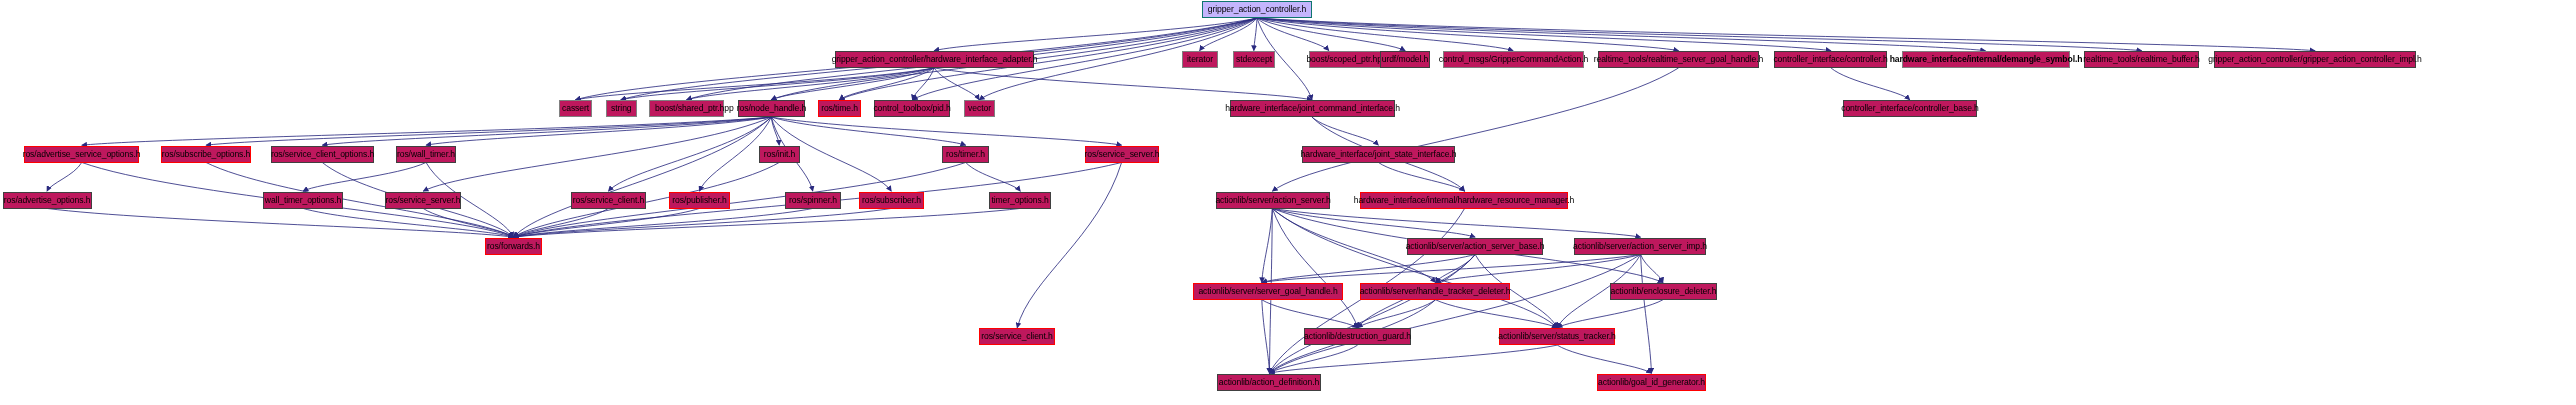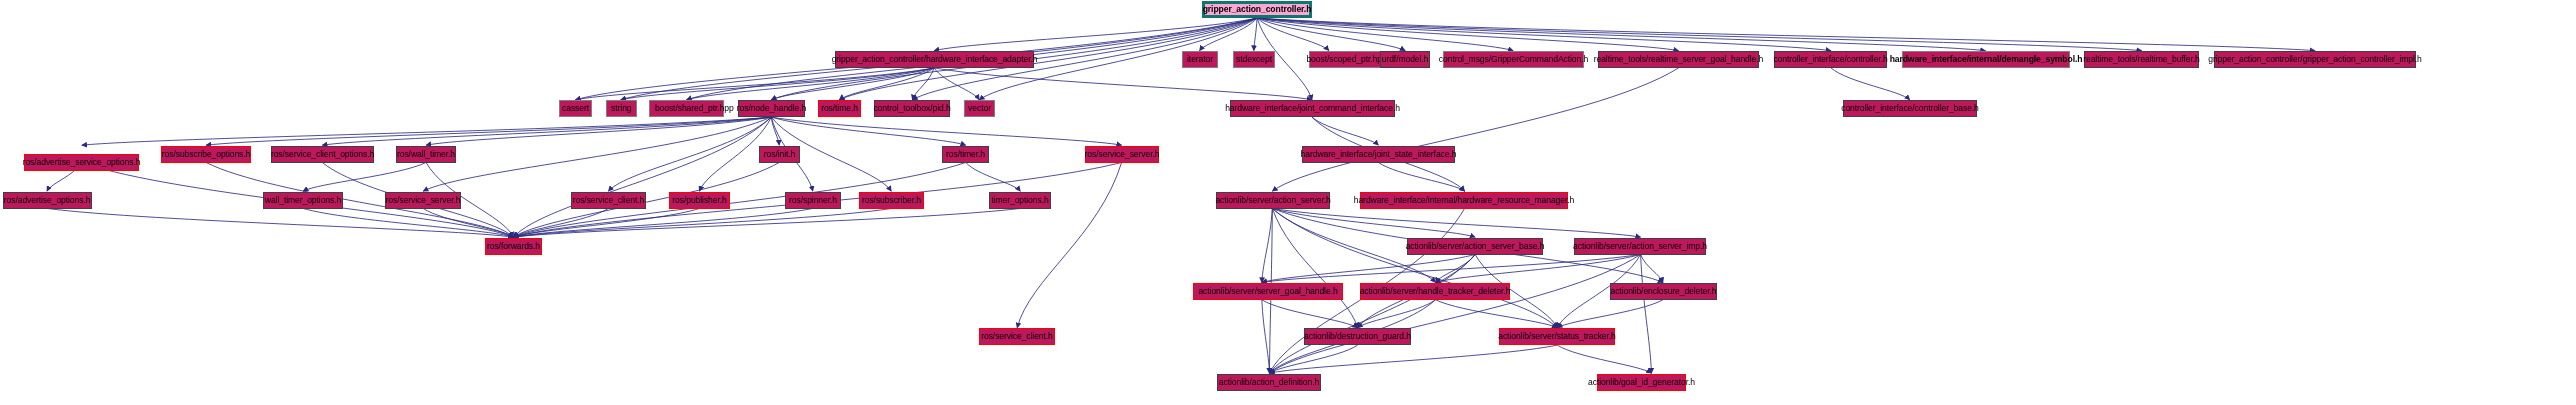"gripper_action_controller.h" .node.root { background: #f9a8d4 -> #c4b5fd; border: 3px solid #0f766e -> 1px solid #0f766e; font-weight: bold -> none }
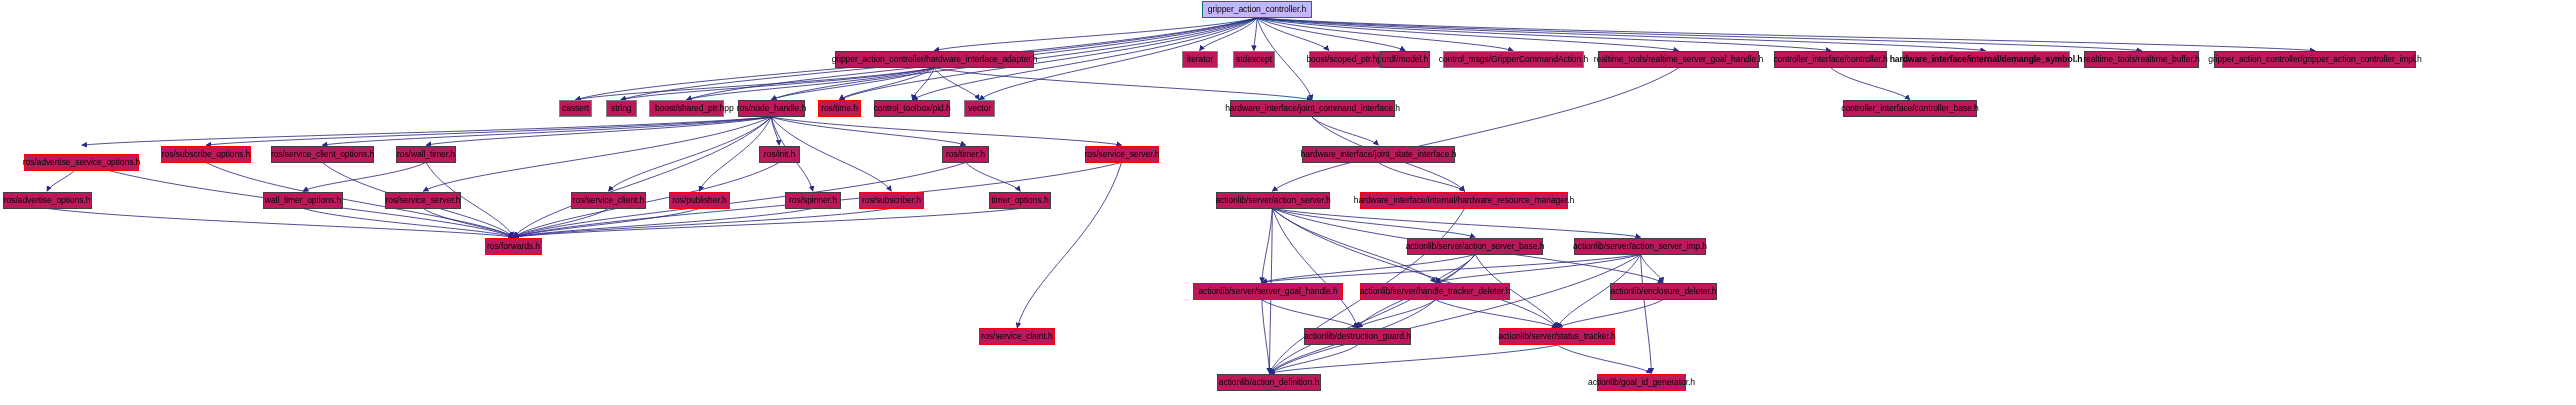"ros/advertise_service_options.h" div.node { margin-top: 8px -> none }
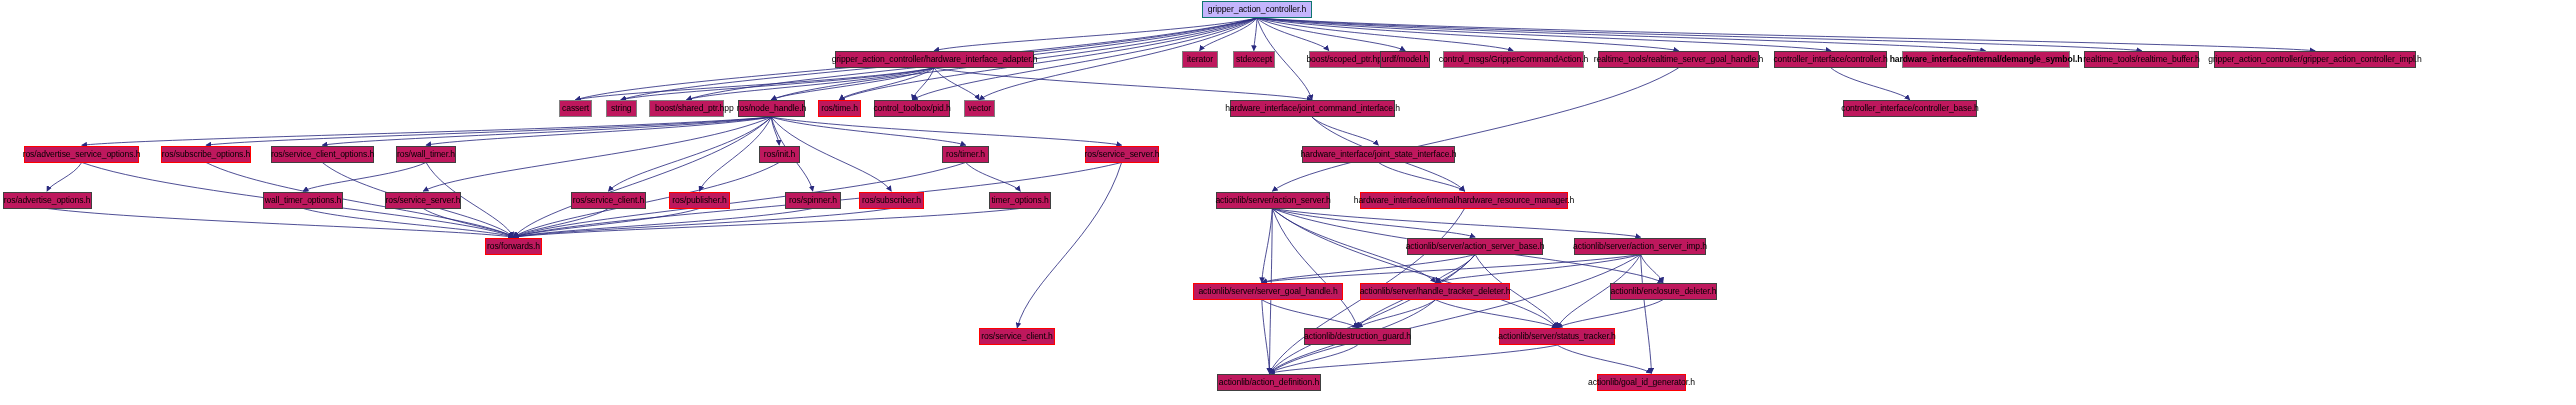"actionlib/goal_id_generator.h" div.node { width: 89px -> 109px }
